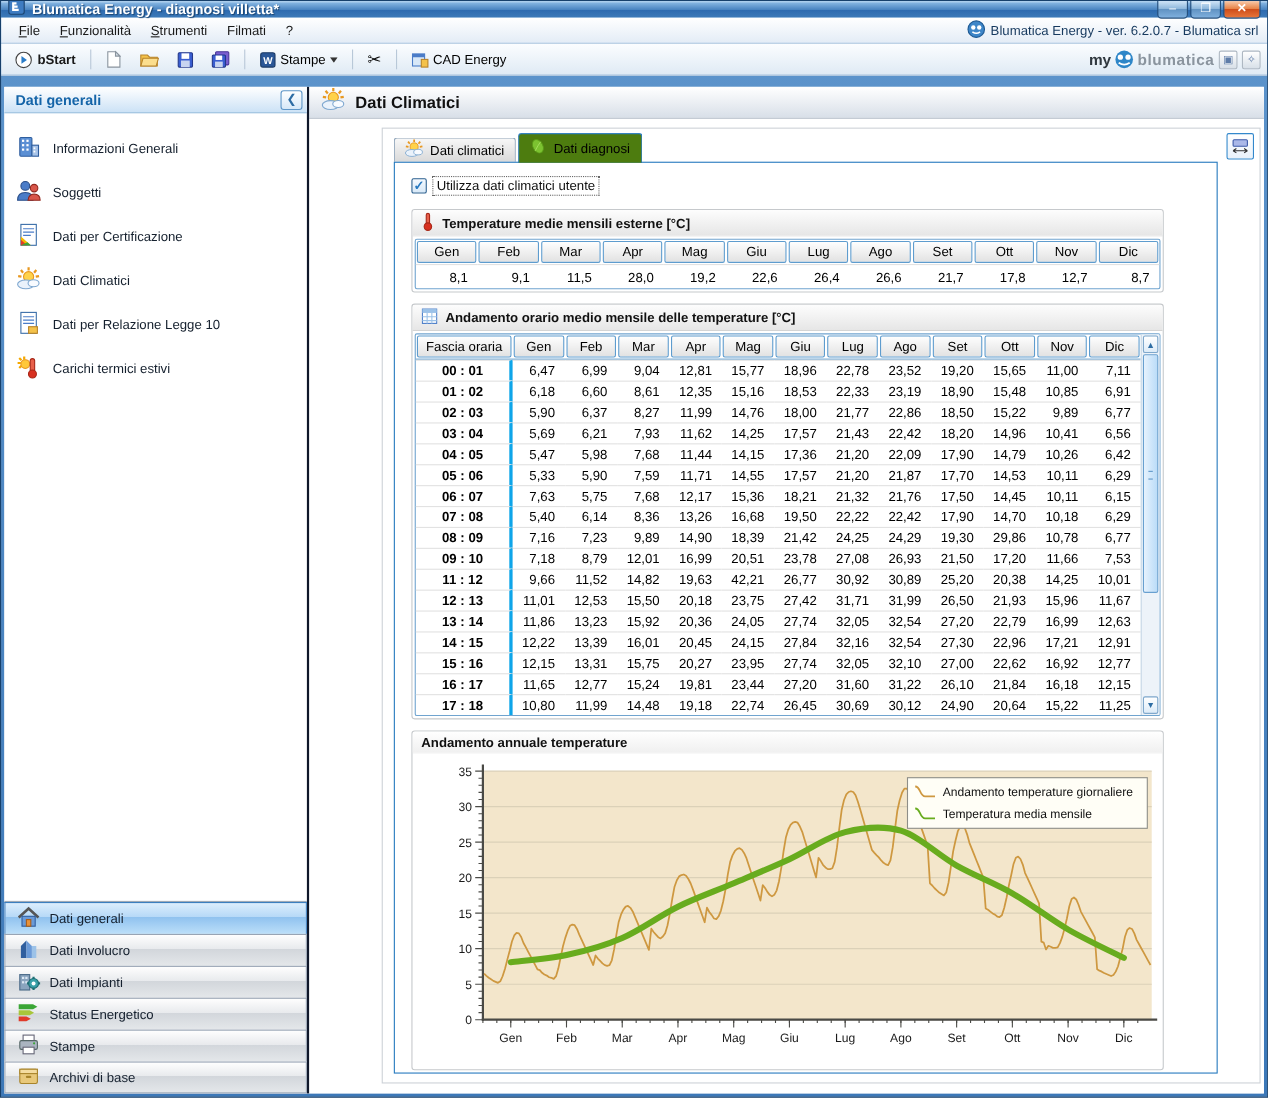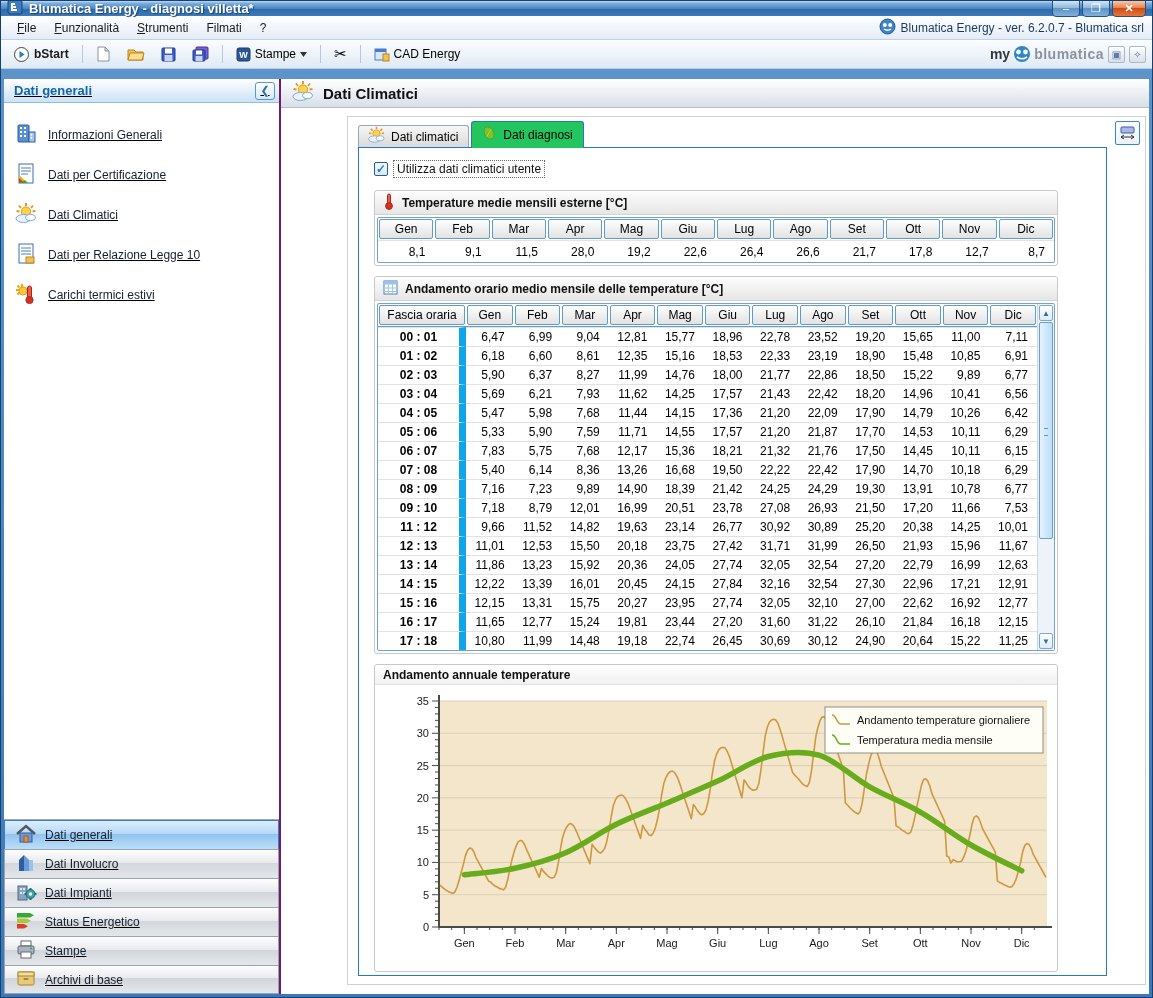"Dati generali" .sidebar { border-right: 2px solid #701a75 -> 2px solid #0f172a; text-decoration: underline -> none }
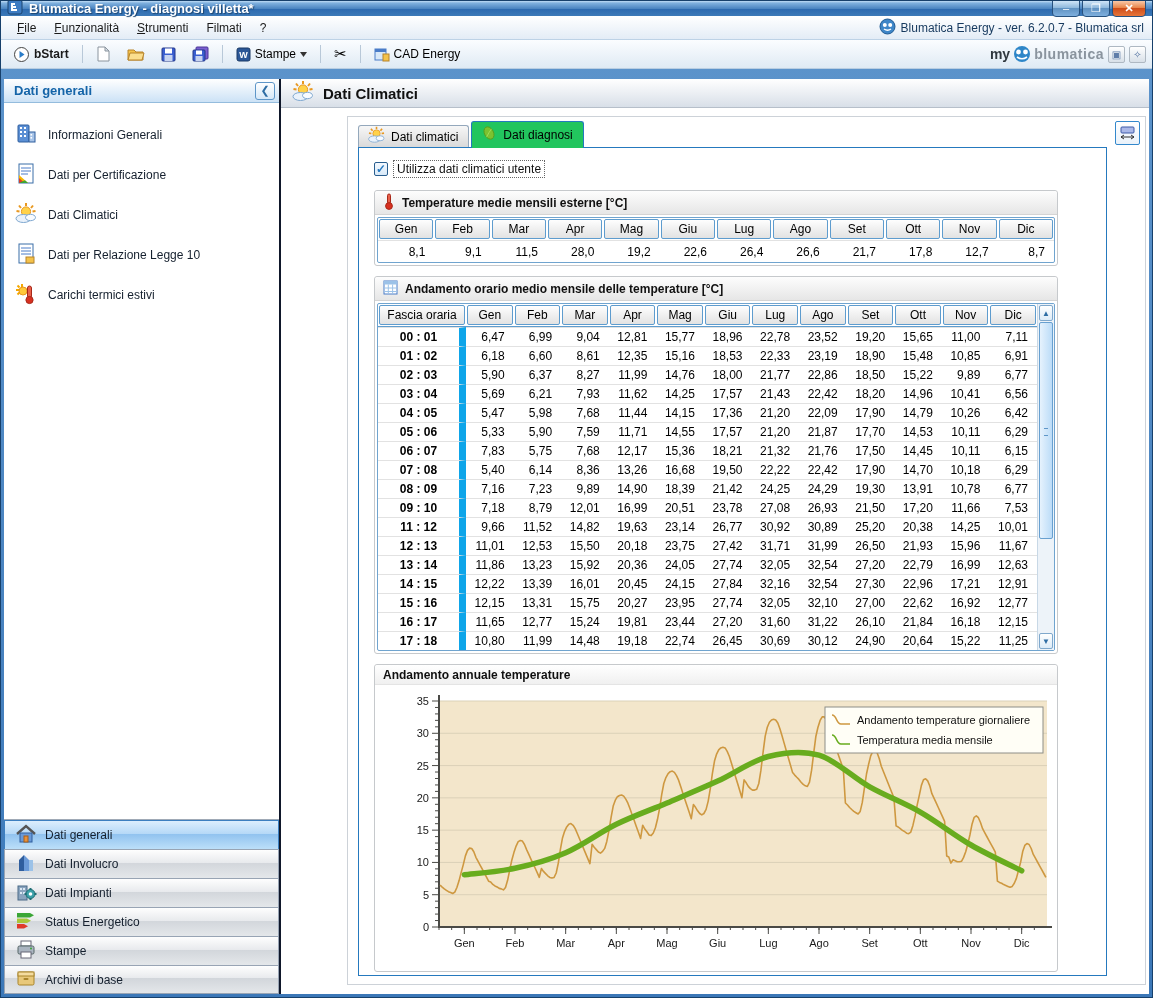"Dati diagnosi" .tab.active { background: #22c55e -> #4d7c0f }
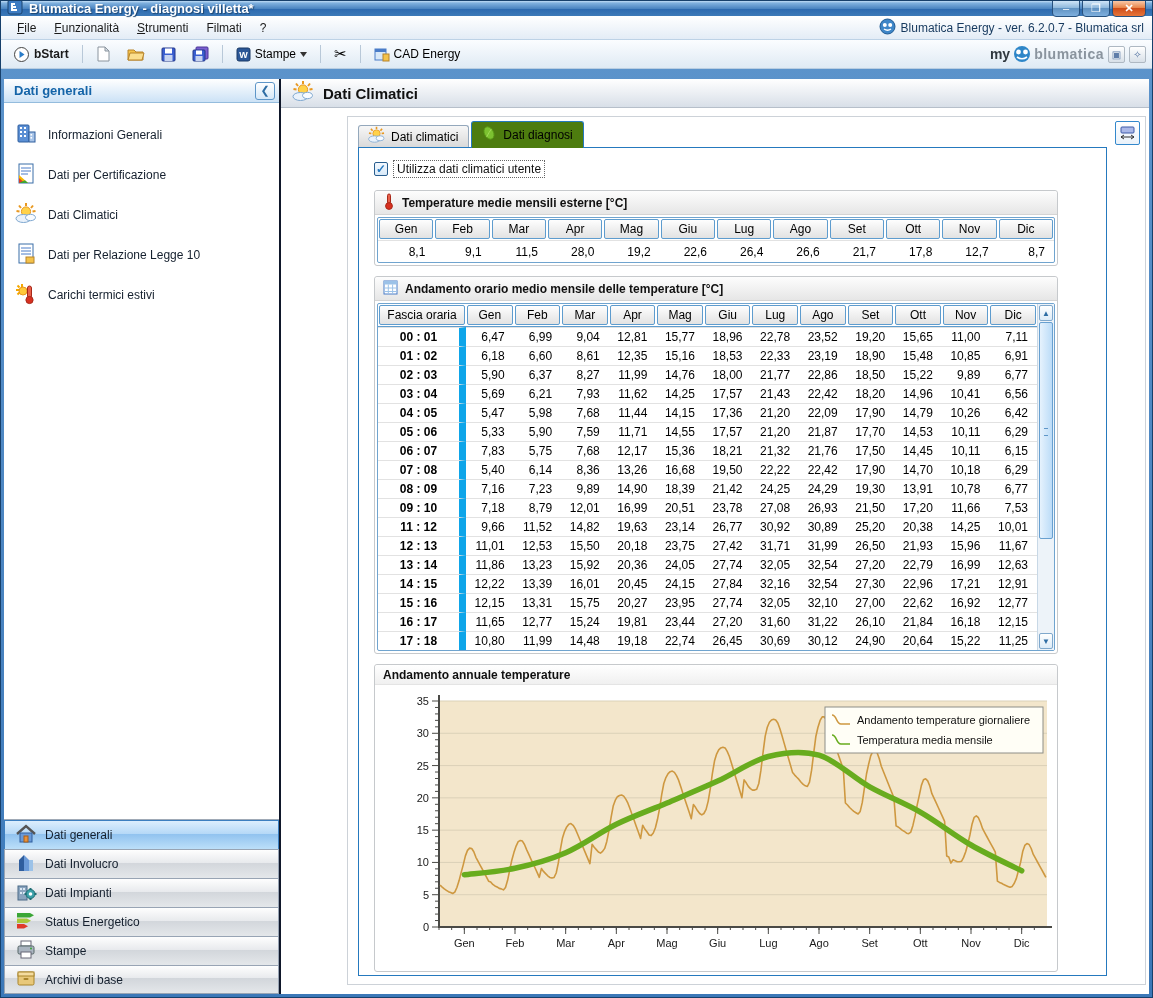"Soggetti" div.side-item { html: none -> <div> <span><svg> <circle></circle> <path></path> <circle></circle> <path></path> </svg></span> <span>Soggetti</span> </div> }
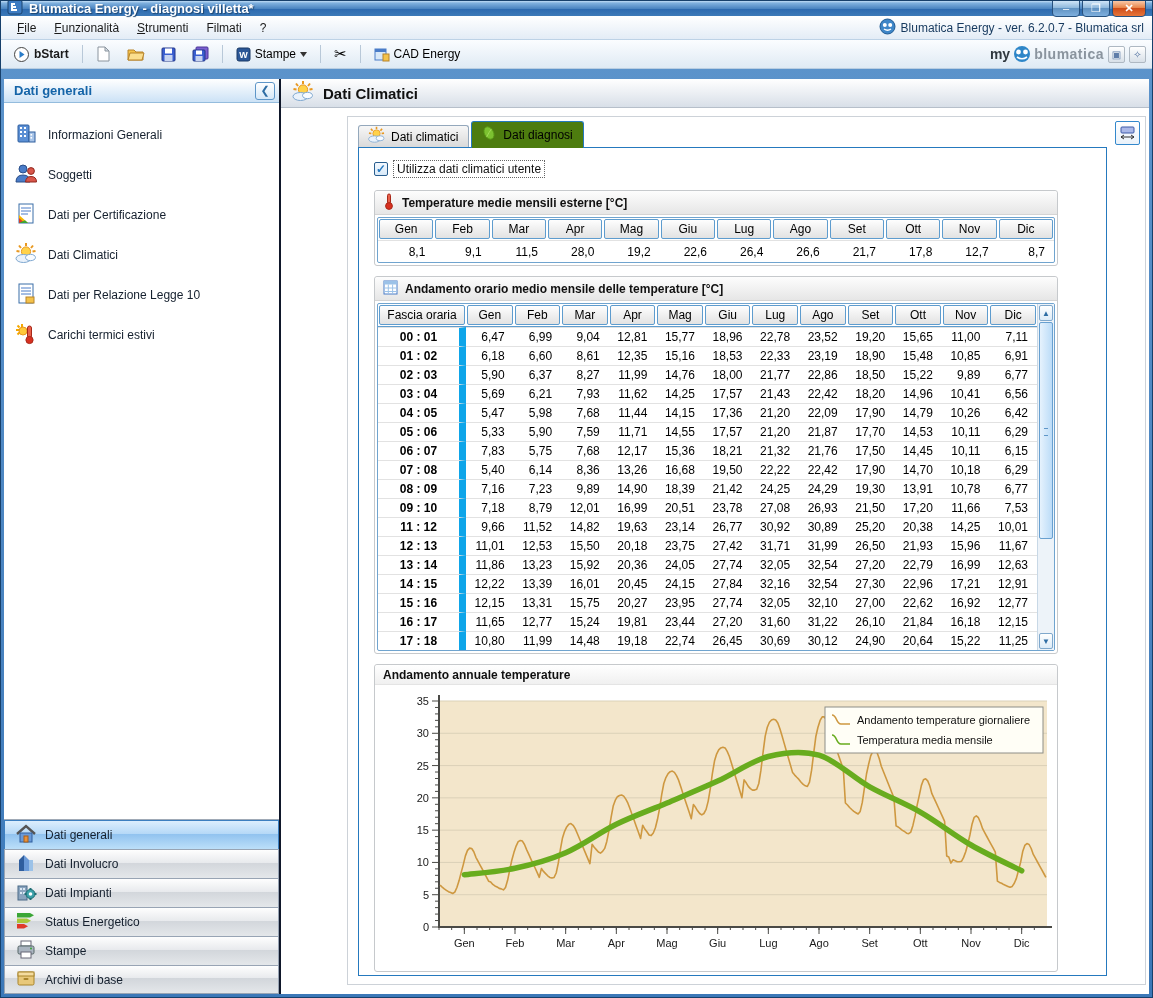"00 : 01" .vcell.time { border-right: 7px solid #0ea5e9 -> 3px solid #0ea5e9 }
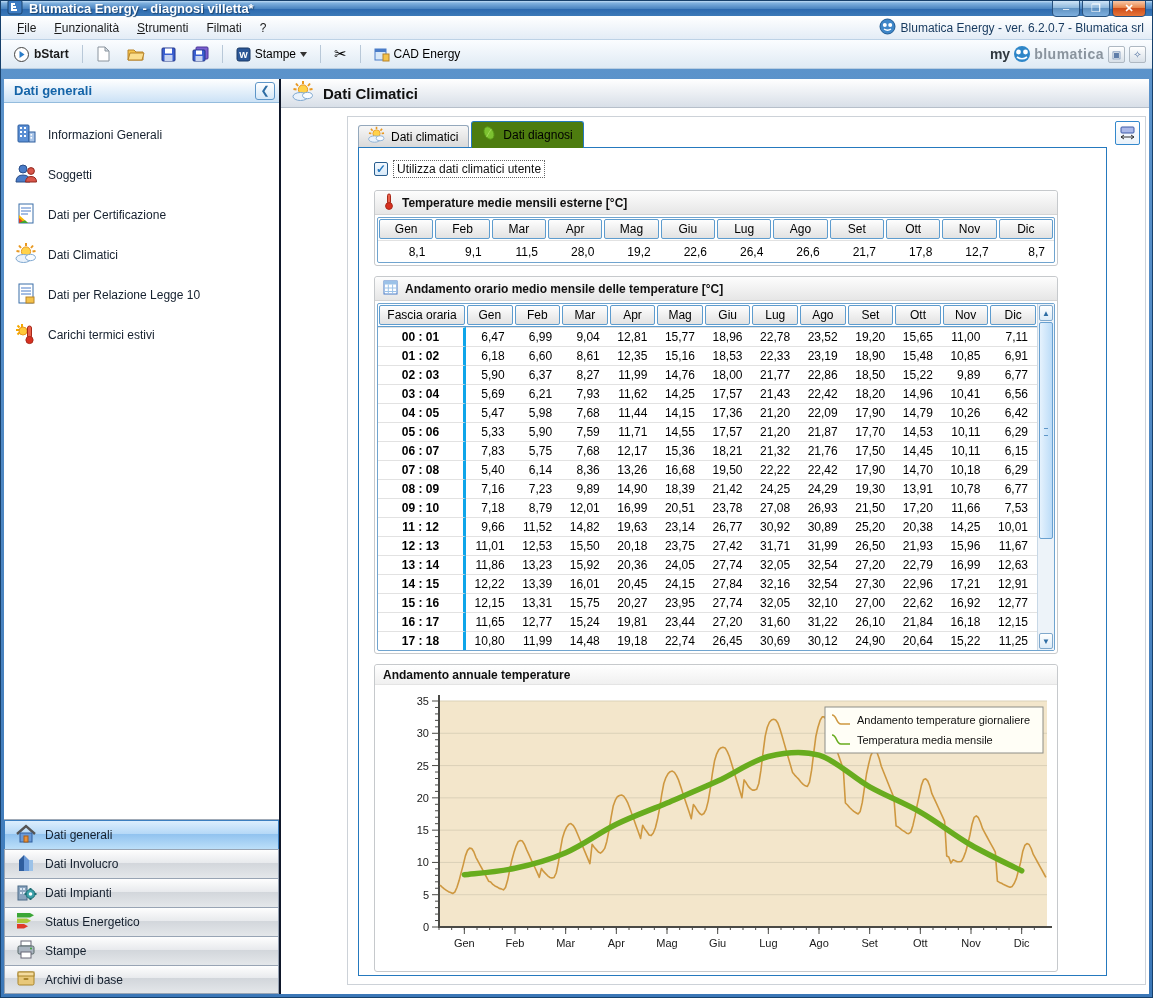"7,83" div.vcell { text: 7,83 -> 7,63 }
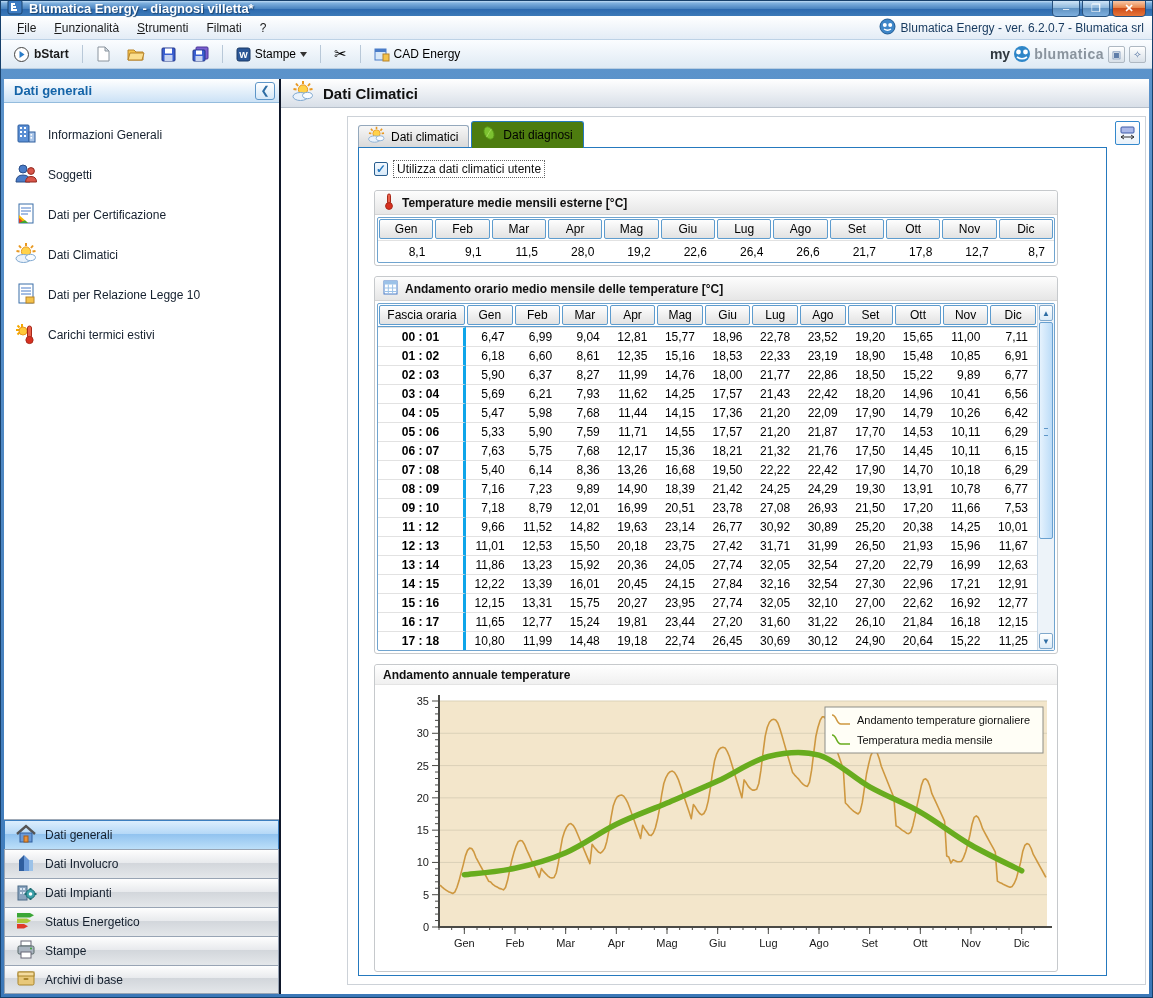"13,91" div.vcell { text: 13,91 -> 29,86 }
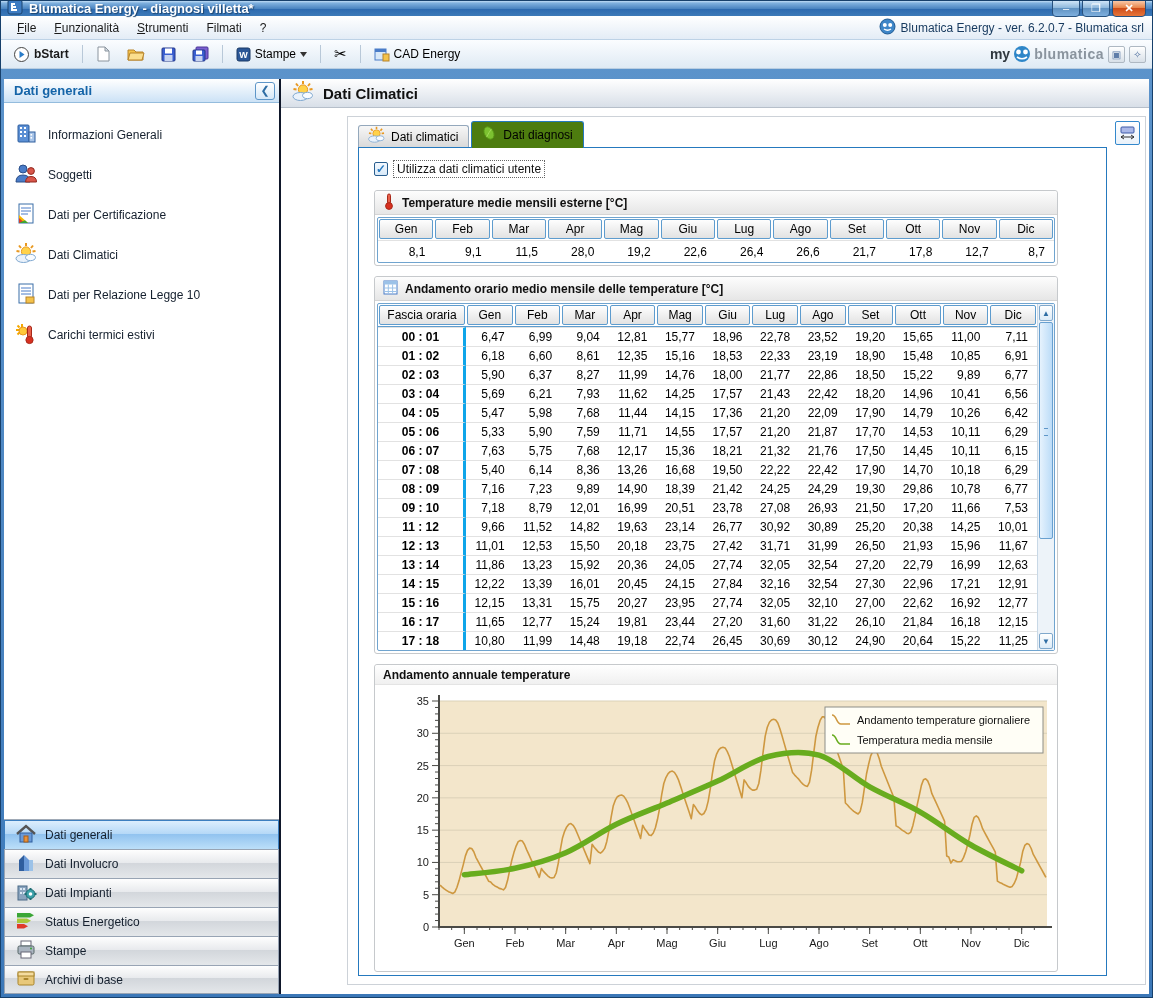"23,14" div.vcell { text: 23,14 -> 42,21 }
